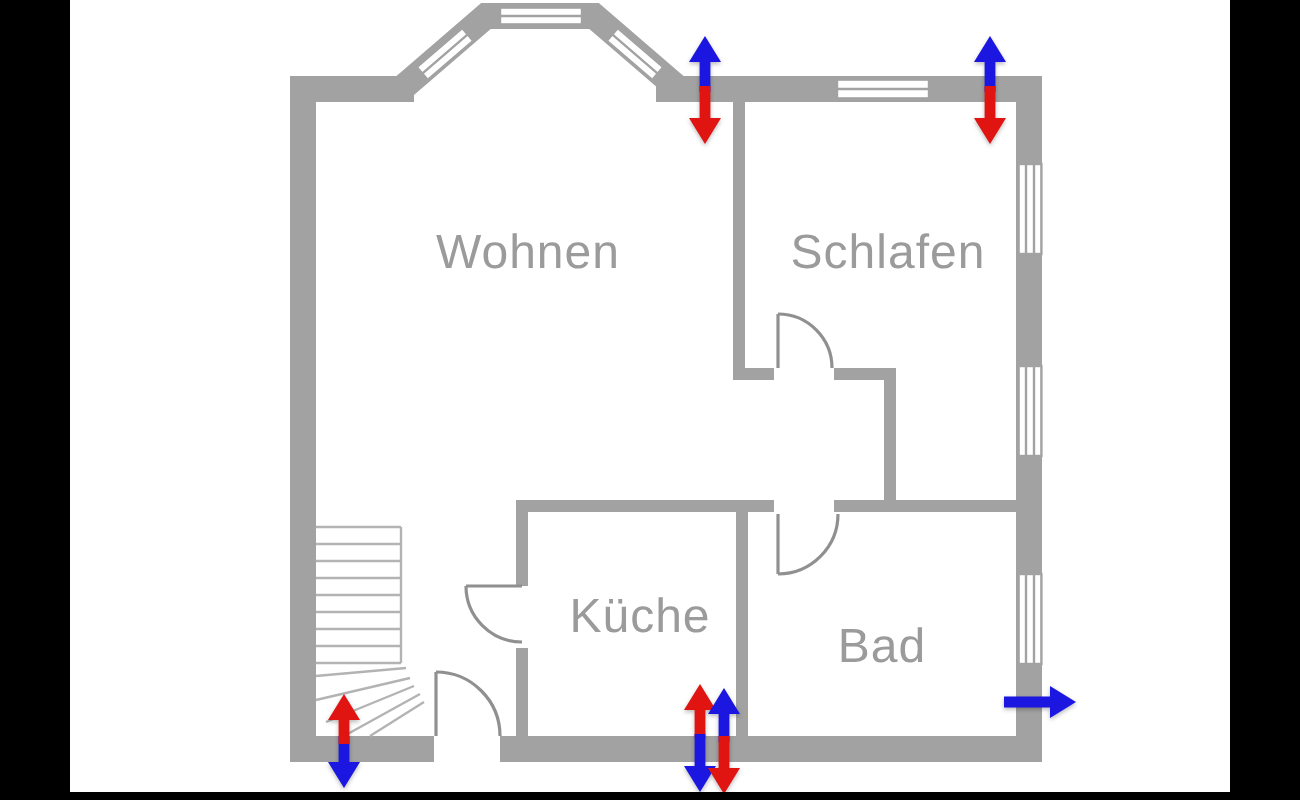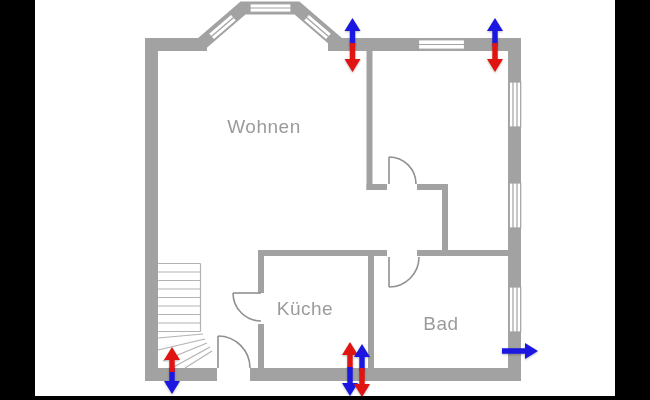"Wohnen" .room-label { font-size: 19px -> 24px }
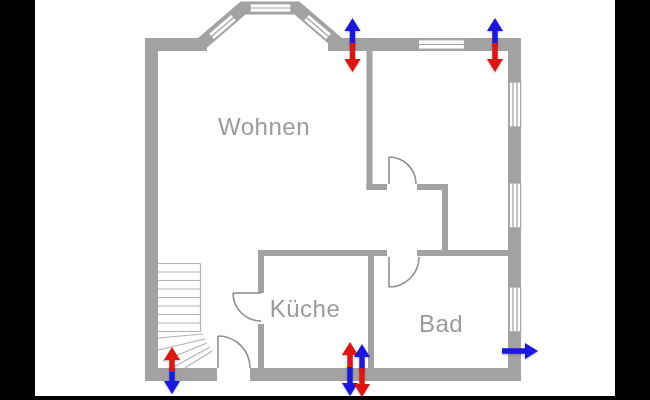"Schlafen" div.room-label { html: none -> <div>Schlafen</div> }
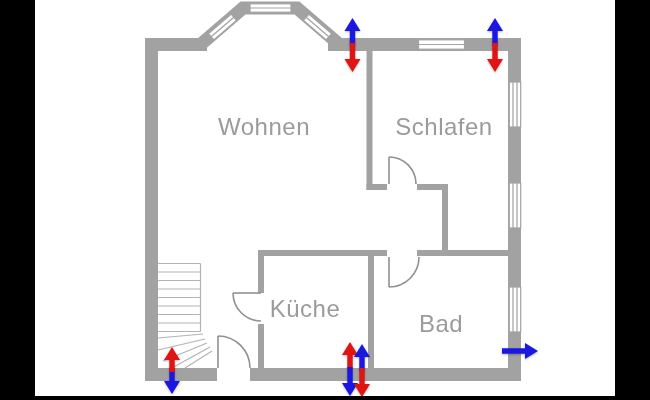"Küche" div.room-label { left: 305px -> 320px }
